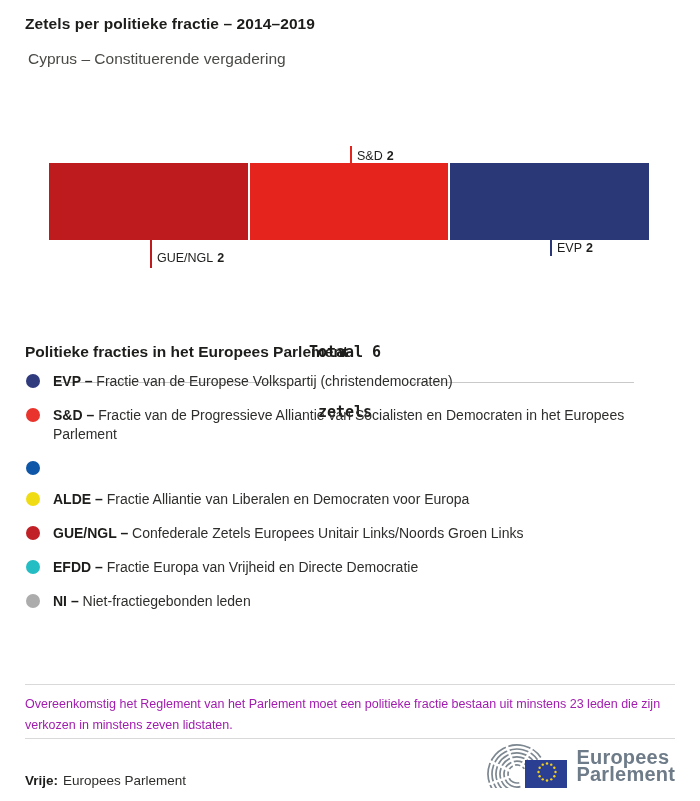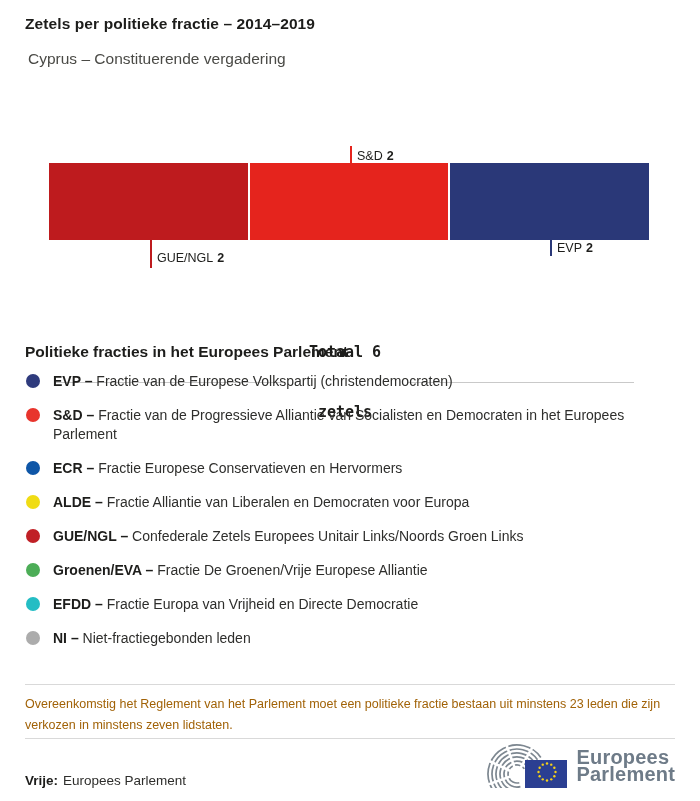"ECR – Fractie Europese Conservatieven" span.legend-text { html: <span><span>ECR –</span> <span>Fractie Europese Conservatieven en Hervormers</span></span> -> none }
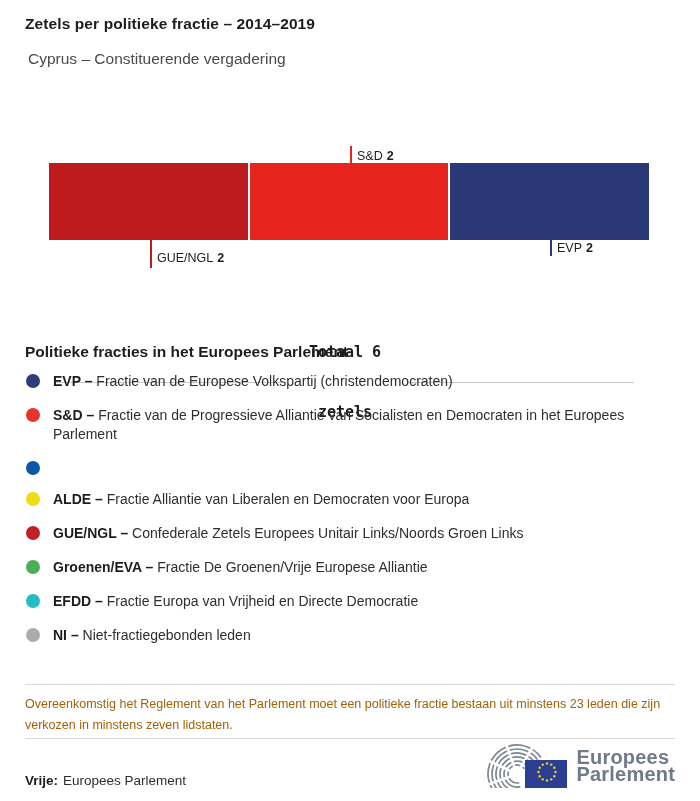"Groenen/EVA – Fractie De Groenen/Vrije" div.legend-row { html: <div> <span></span> <span><span>Groenen/EVA –</span> <span>Fractie De Groenen/Vrije Europese Alliantie</span></span> </div> -> none }
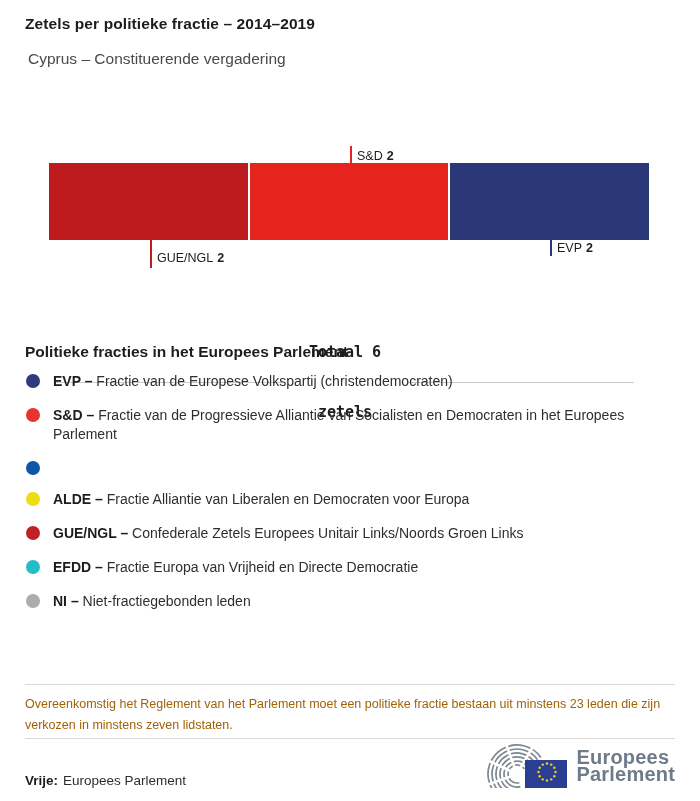"Overeenkomstig het Reglement van het" .footnote { color: #a16207 -> #a21caf }
